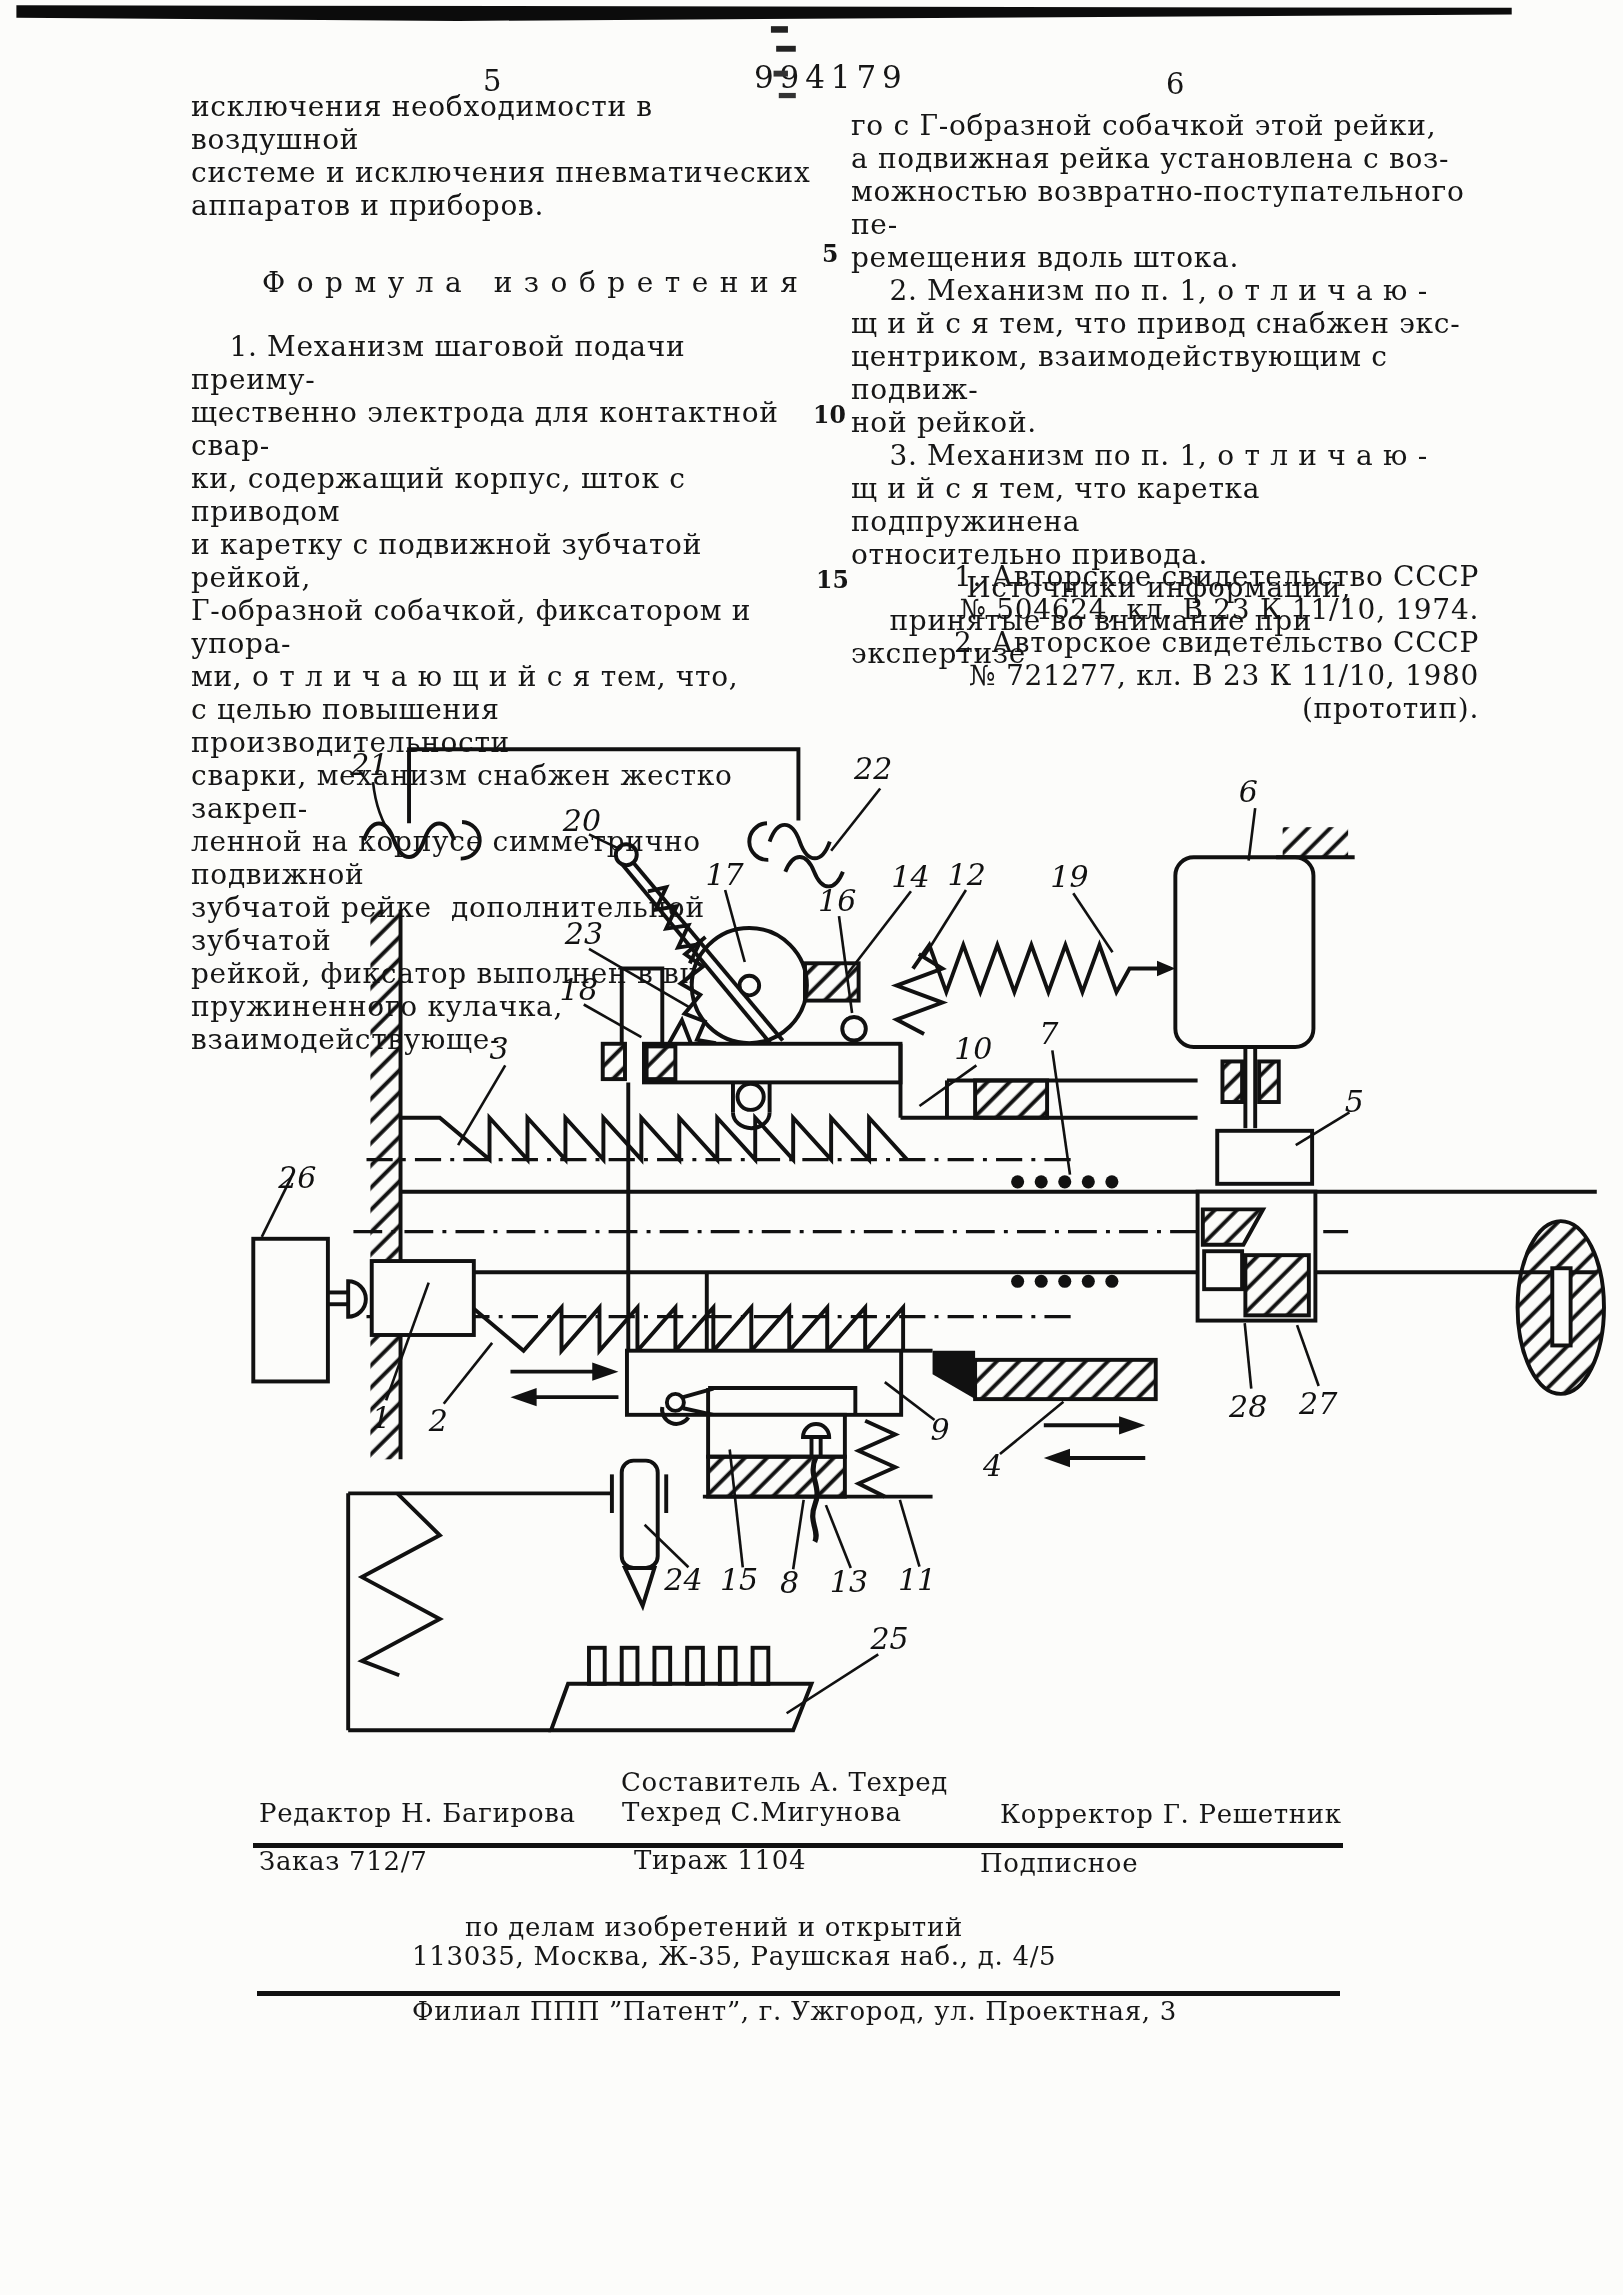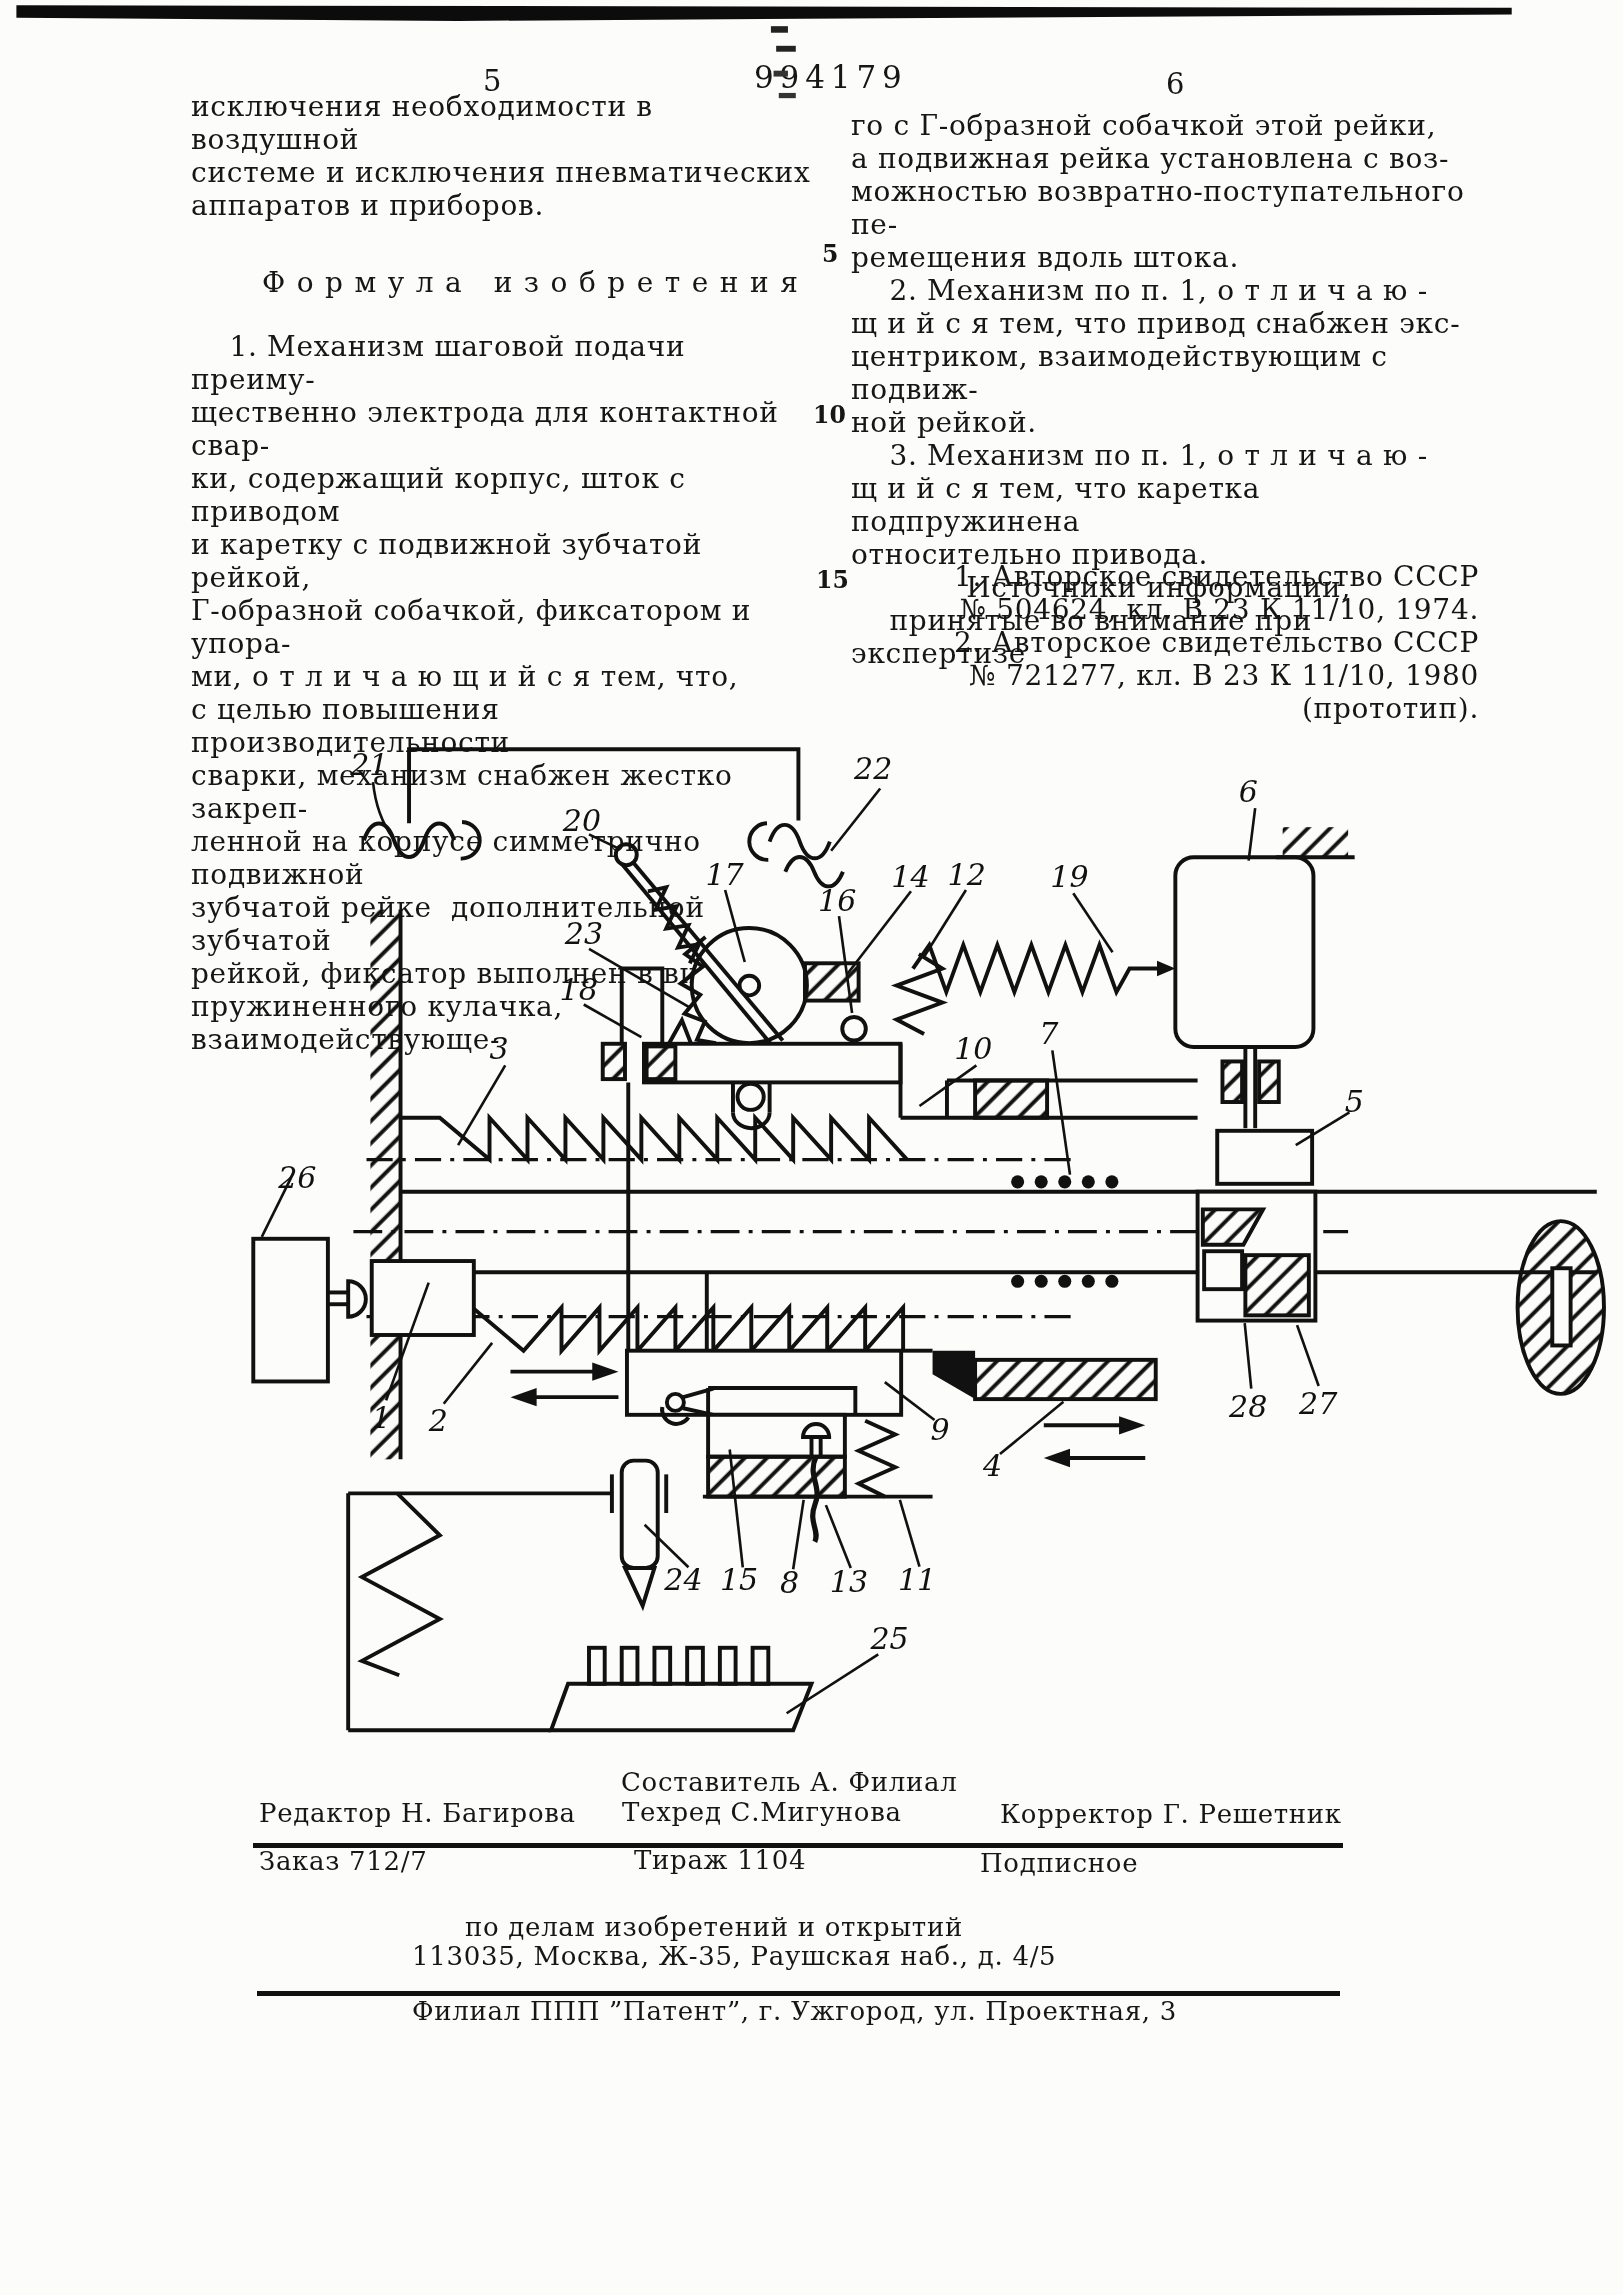"Составитель А. Филиал" div.ftr { text: Филиал -> Техред }
